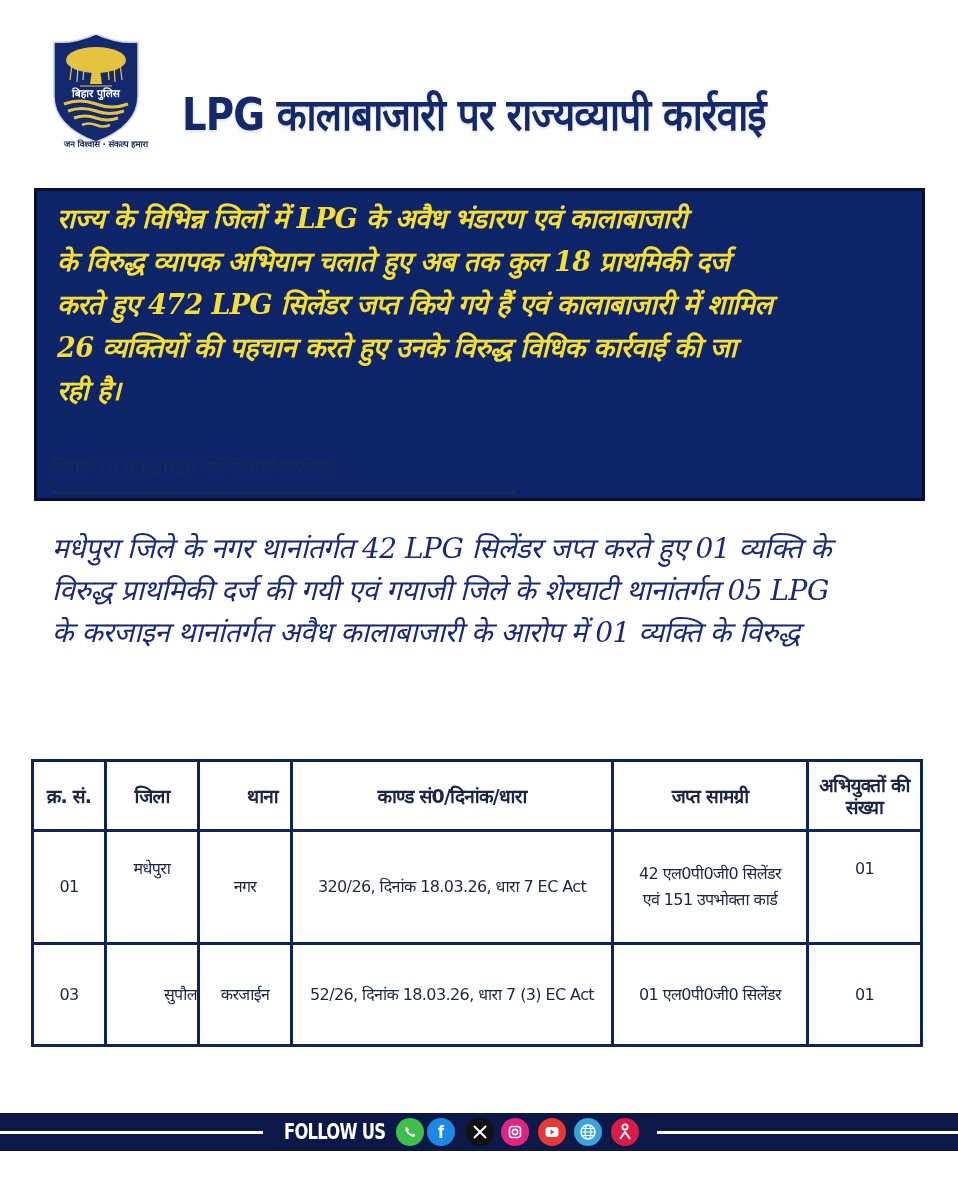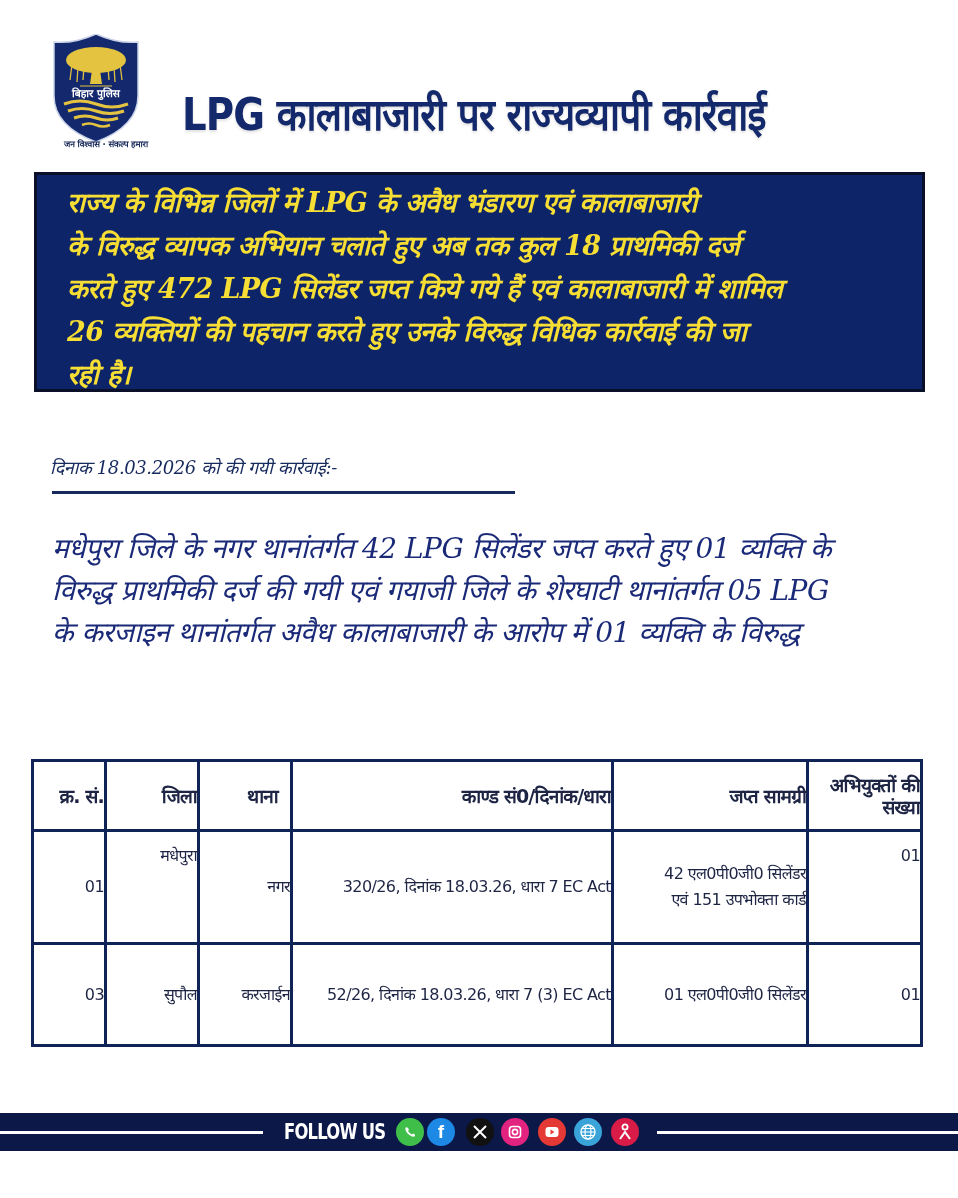"राज्य के विभिन्न जिलों में" .summary { height: 220px -> 313px; padding: 6px 30px -> 6px 20px; top: 172px -> 188px }
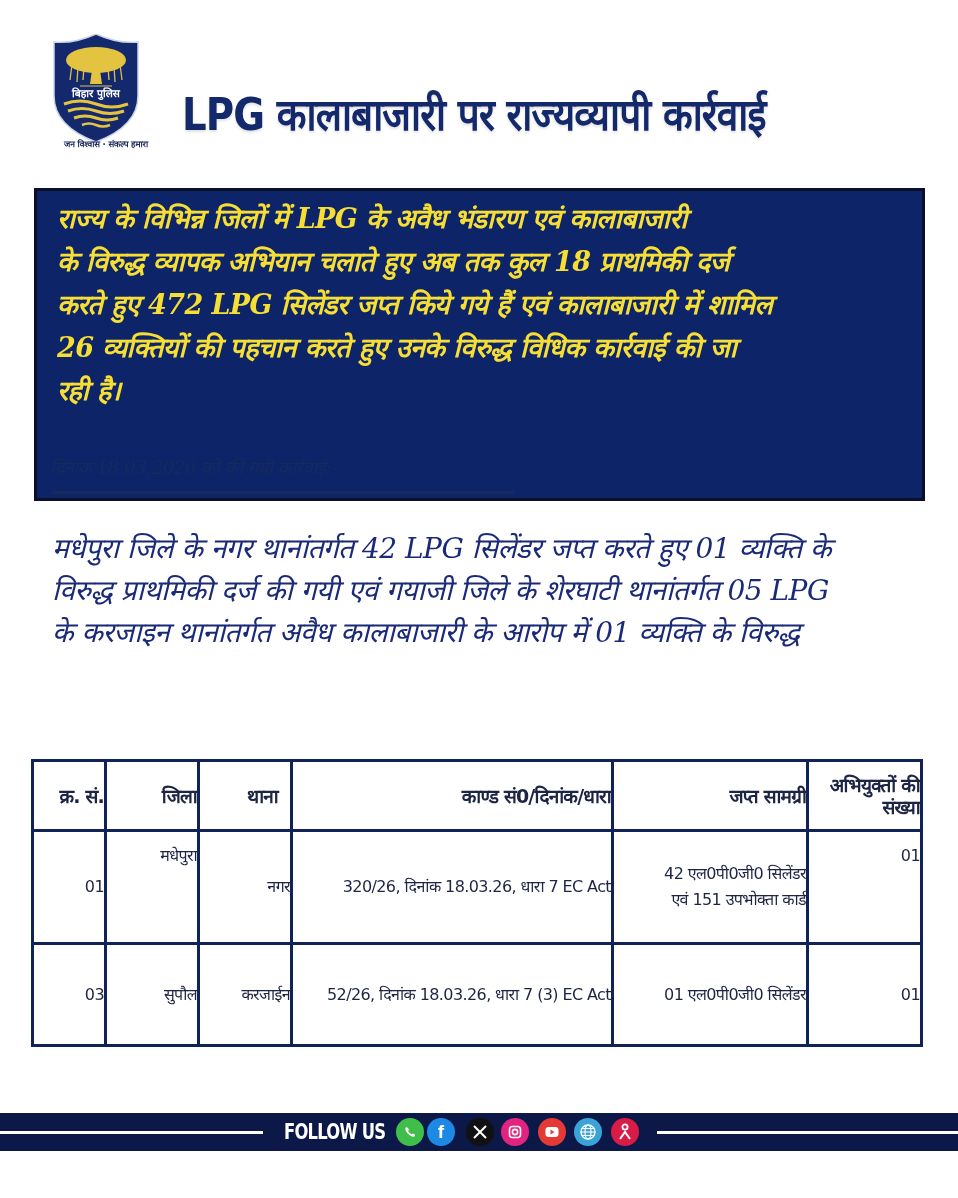"क्र. सं." th, td { text-align: right -> center }
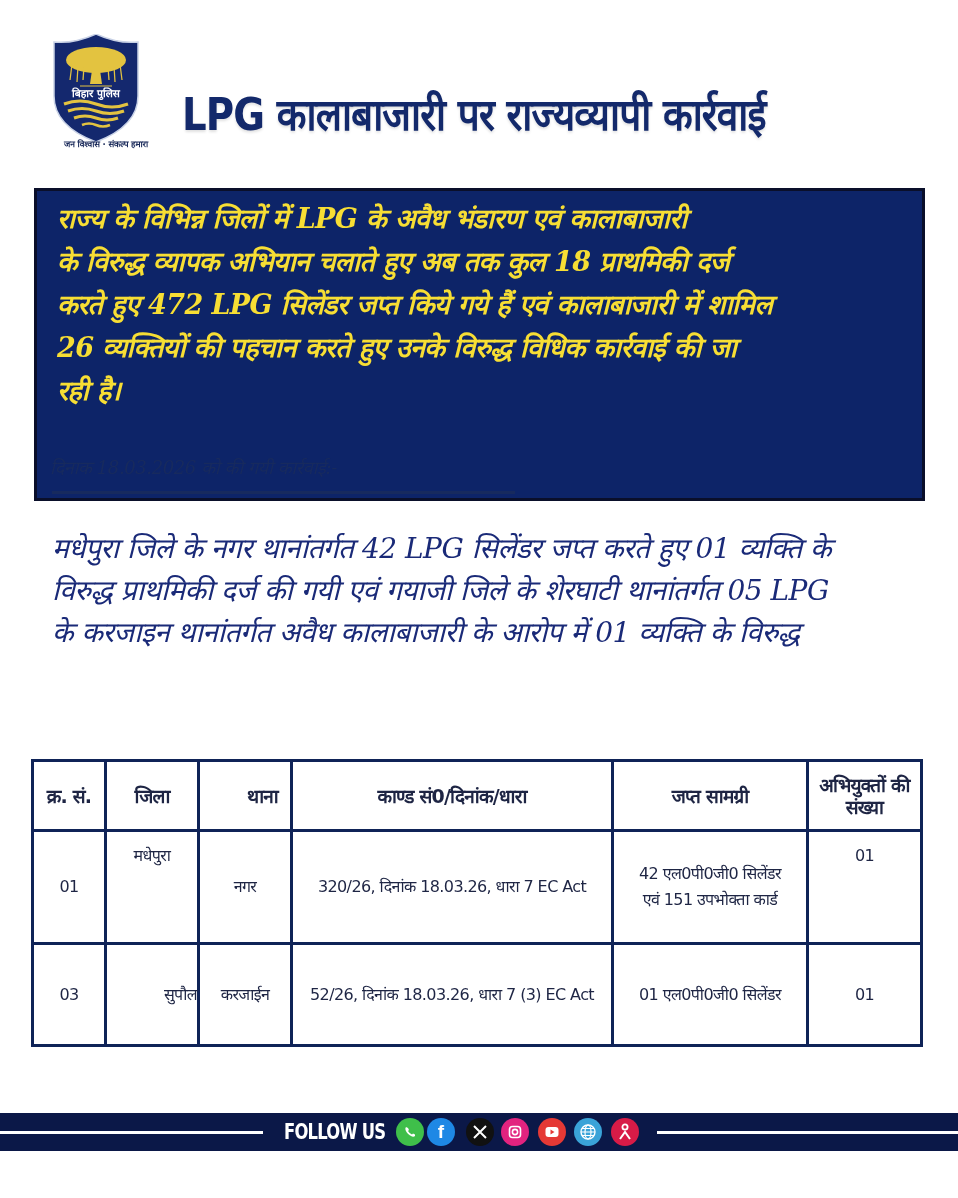"मधेपुरा" td.top { padding-top: 11px -> 24px }
